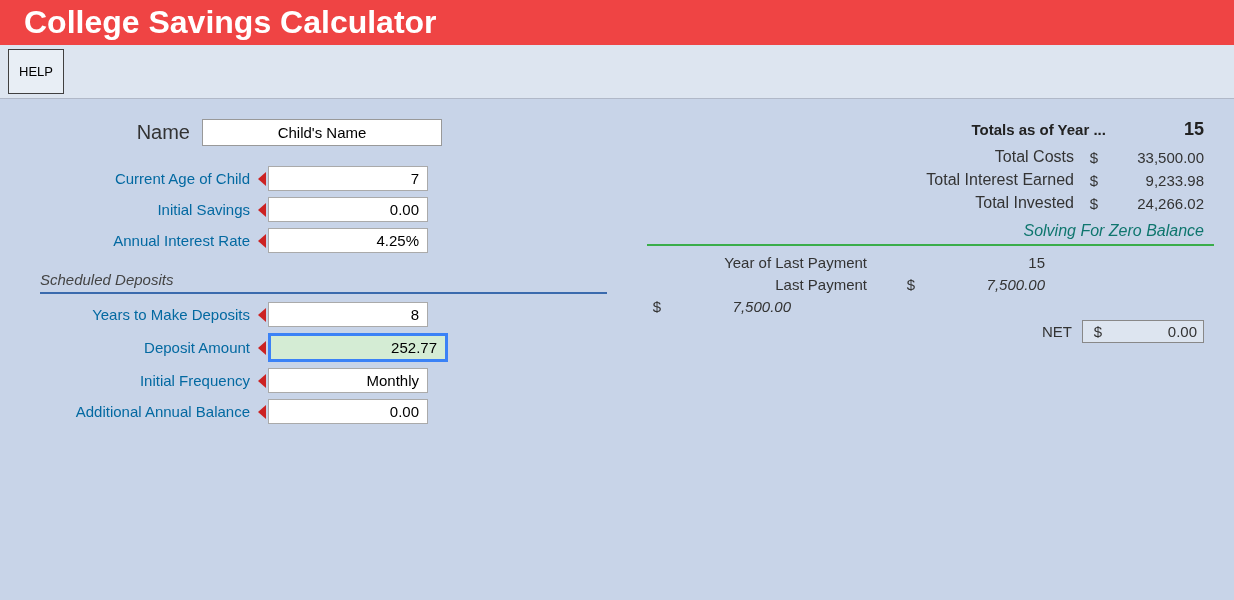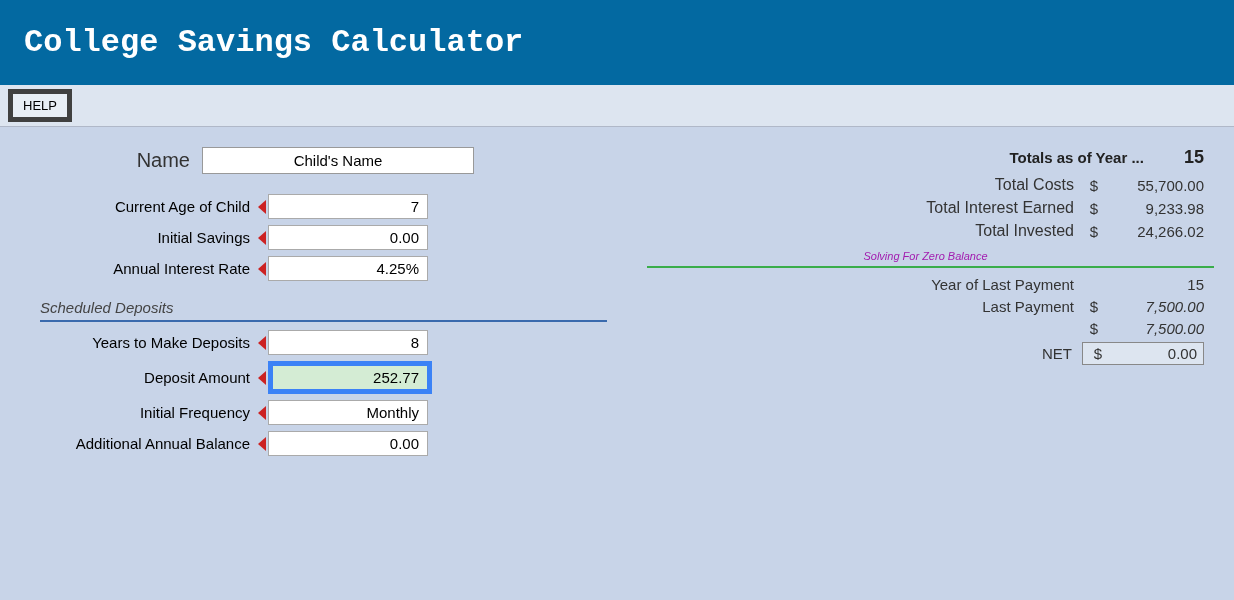"College Savings Calculator" .header { background: #0369a1 -> #ef4444; font-family: Liberation Mono, monospace -> none; padding: 24px 24px -> 4px 24px }
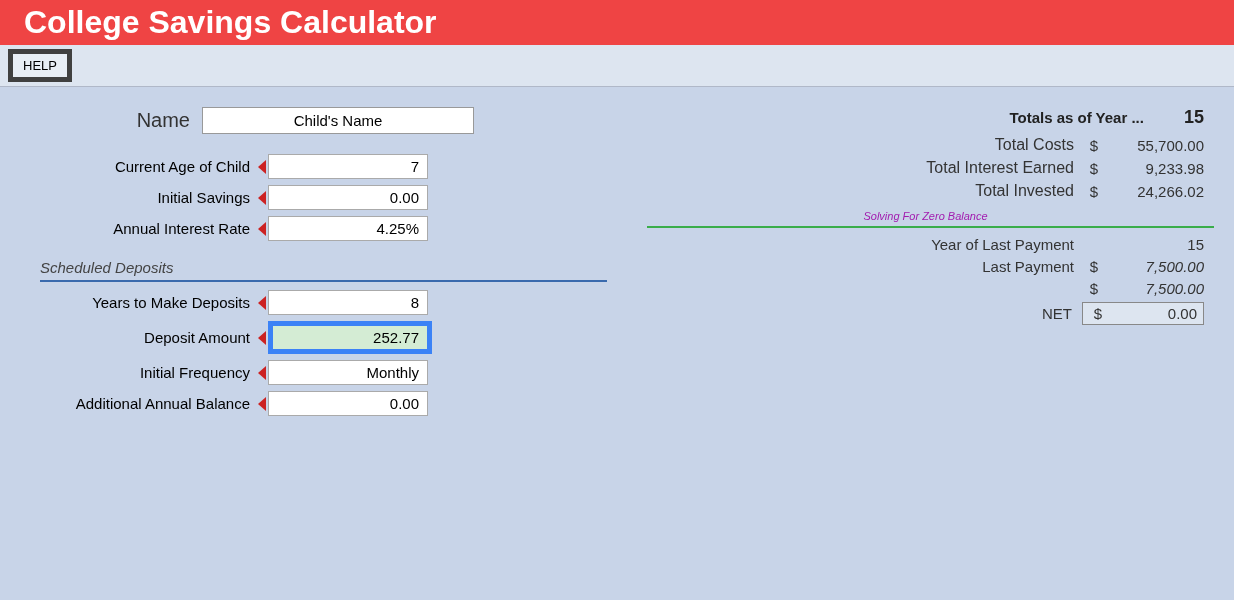"HELP" .help-btn { border: 5px solid #404040 -> 1px solid #404040; padding: 4px 10px -> 14px 10px }
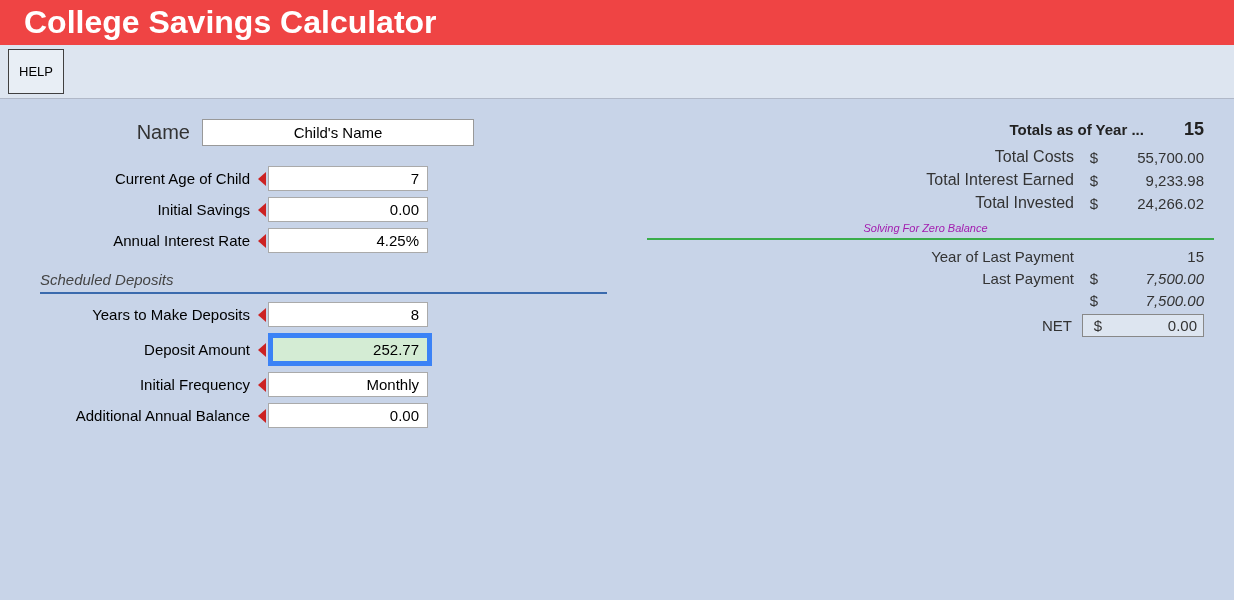"Child's Name" .name-input { width: 272px -> 240px }
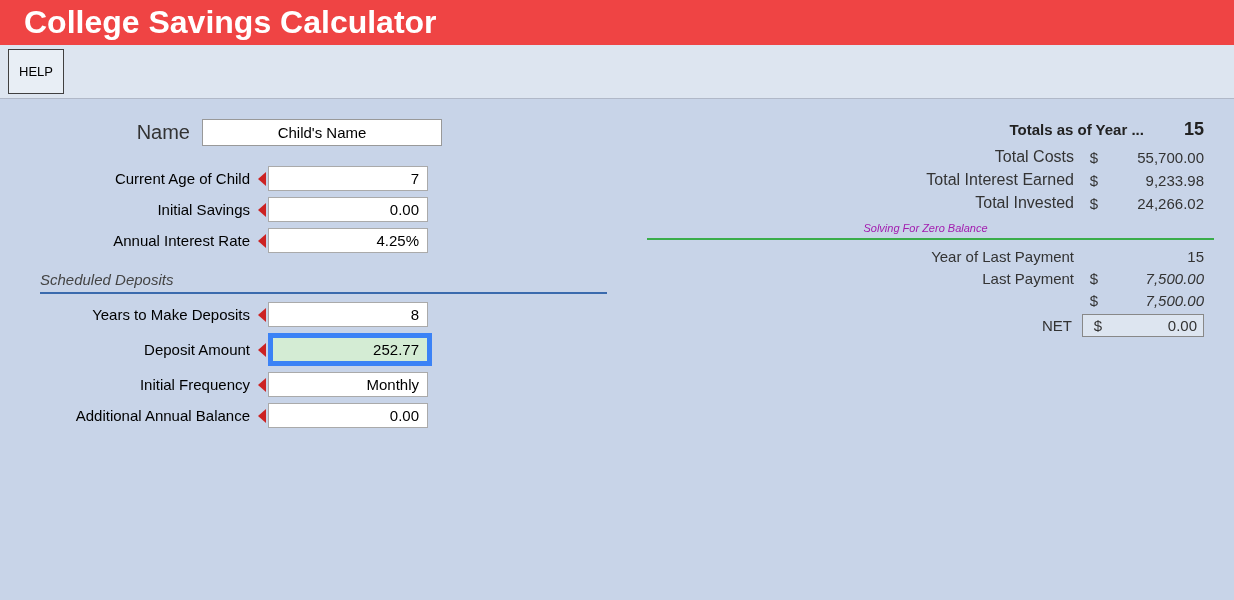"Totals as of Year ..." .totals-header-row { gap: none -> 38px }
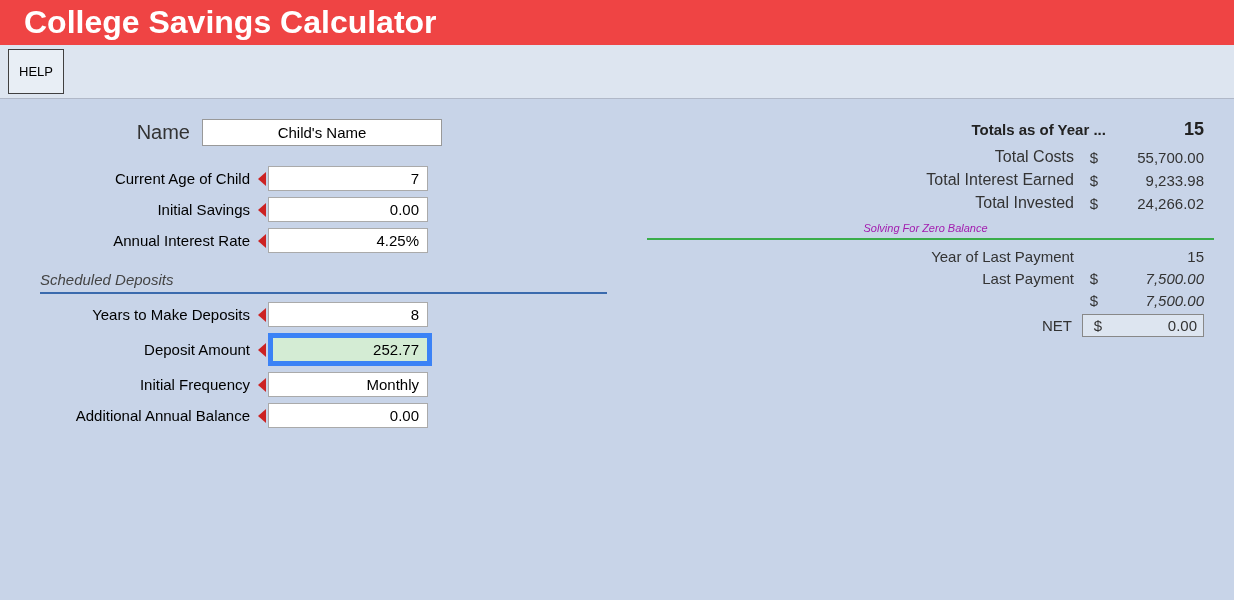"55,700.00" span.totals-value { text: 55,700.00 -> 33,500.00 }
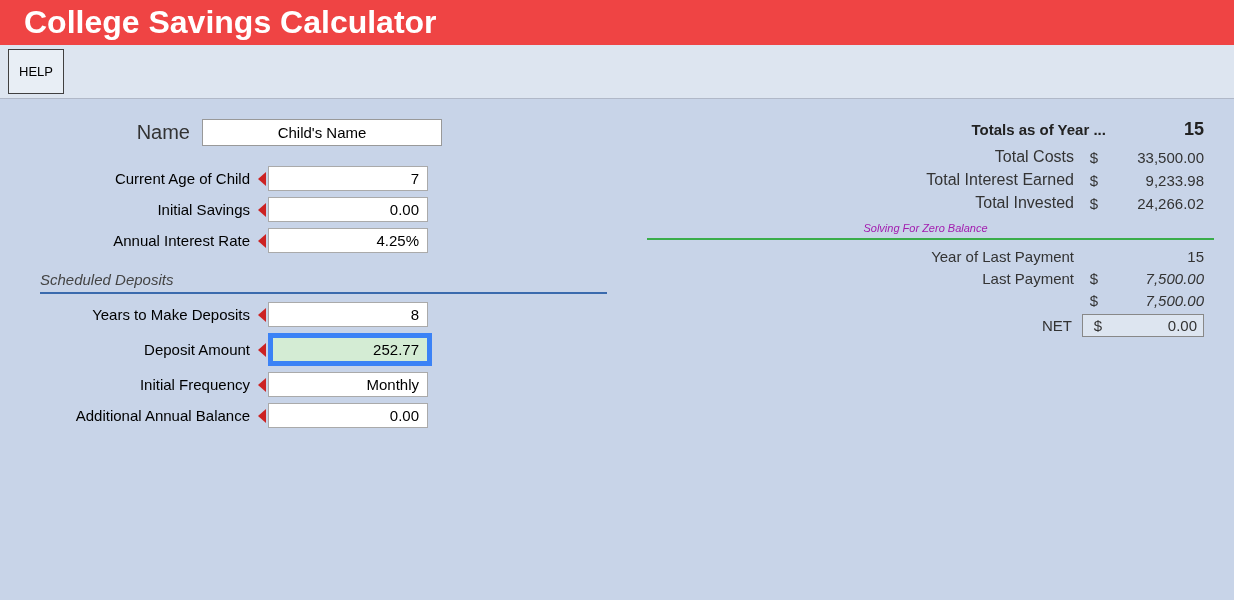"Current Age of Child" .form-label { color: #000000 -> #0369a1 }
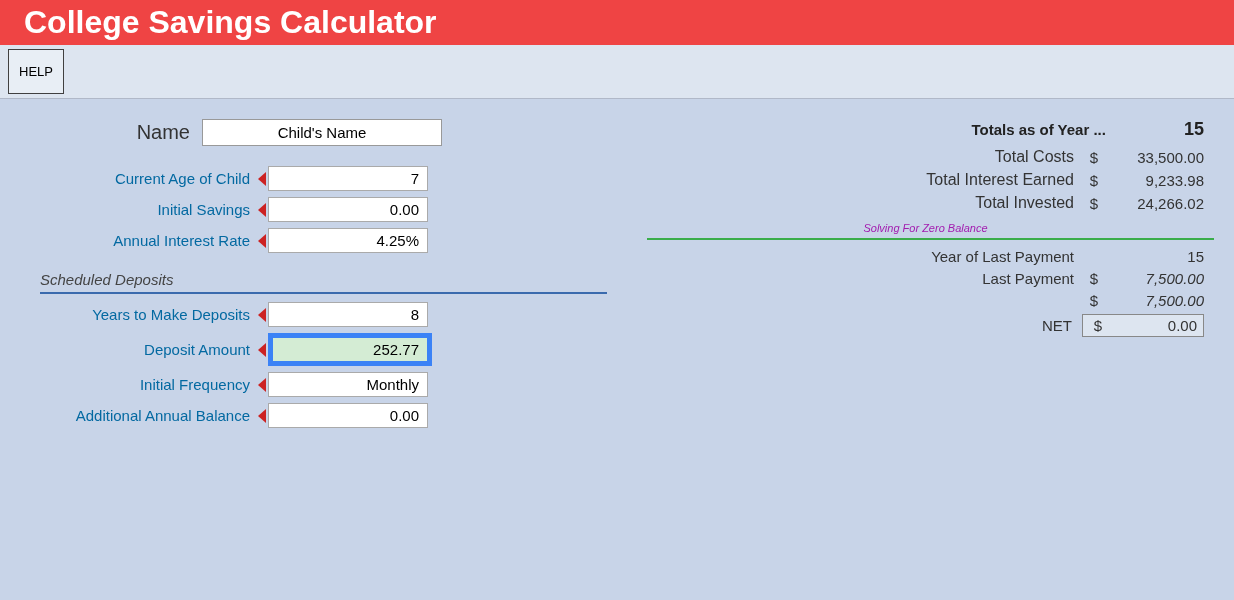"Solving For Zero Balance" .solving-title { color: #a21caf -> #0f766e; font-size: 11px -> 16px; text-align: center -> right }
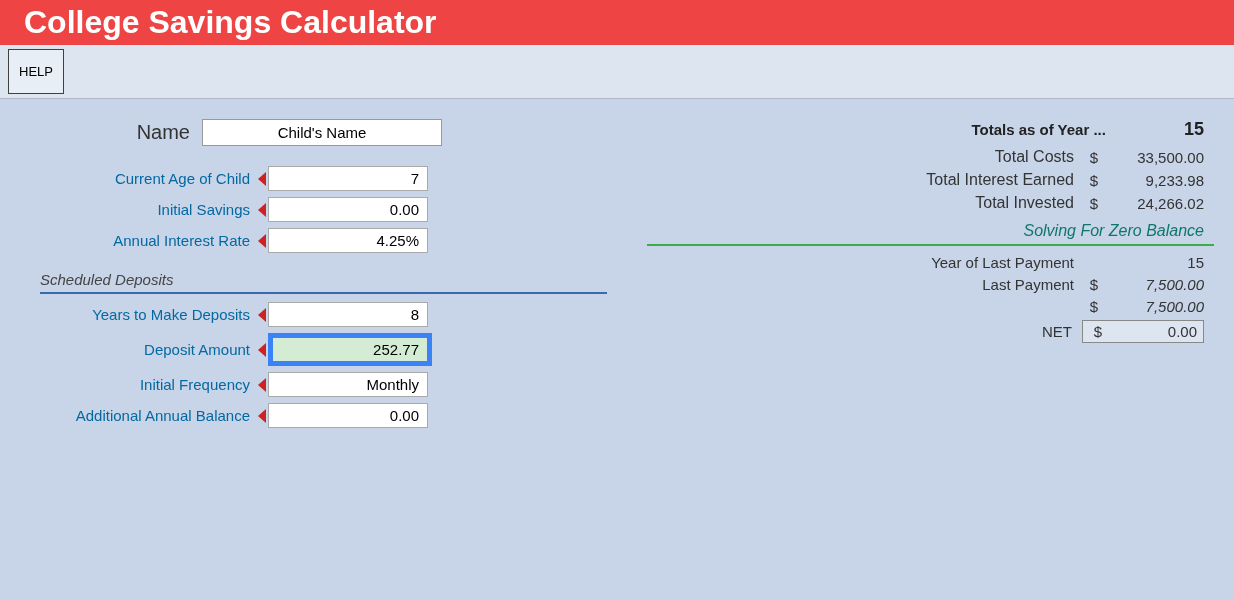"Year of Last Payment" .solving-row { gap: none -> 24px; justify-content: flex-end -> none }
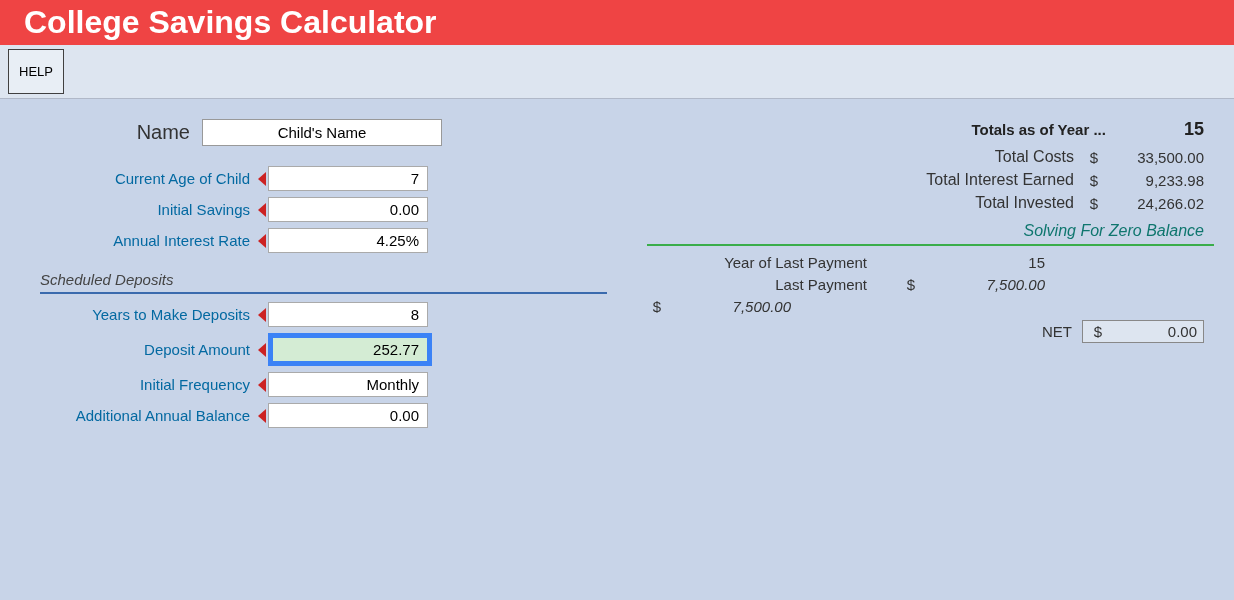"252.77" .deposit-input-green { border: 5px solid #3b82f6 -> 3px solid #3b82f6; width: 164px -> 180px }
